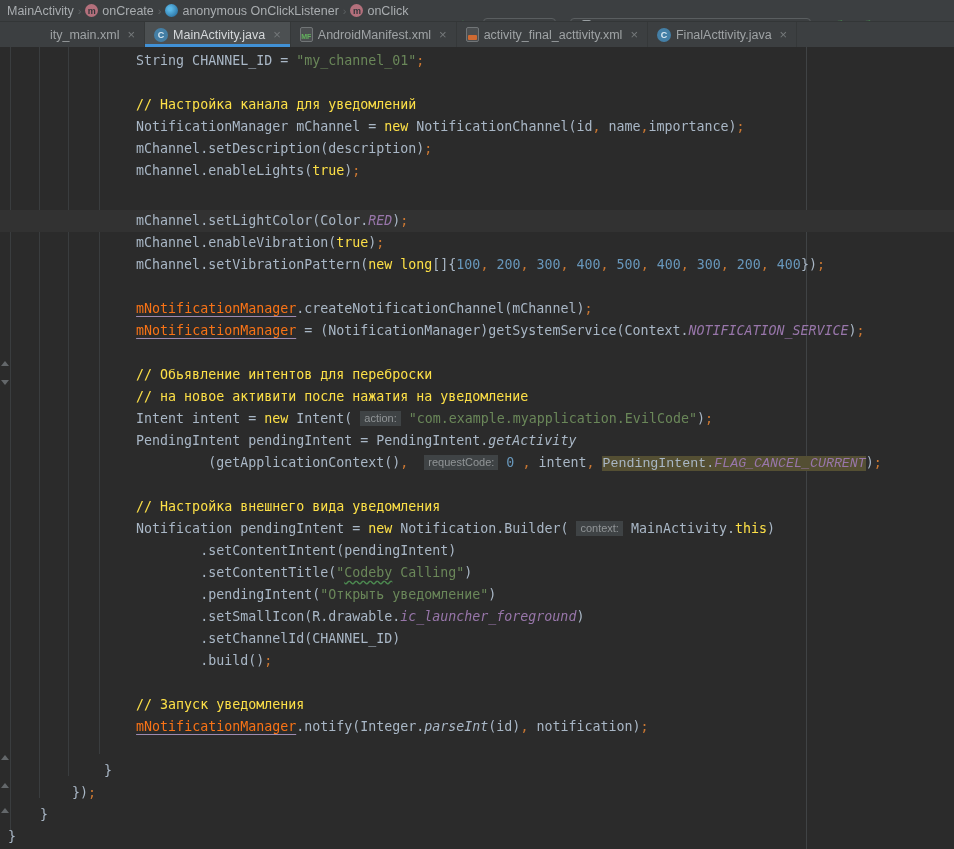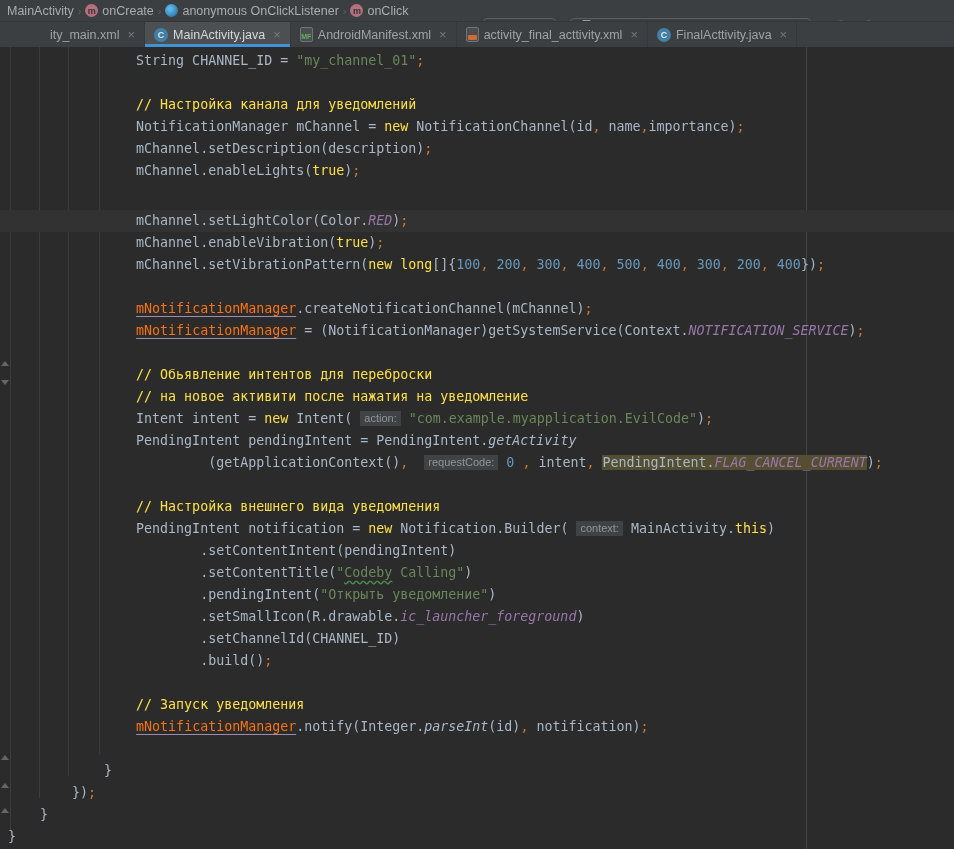"PendingIntent." .match { font-family: none -> Liberation Mono, monospace }
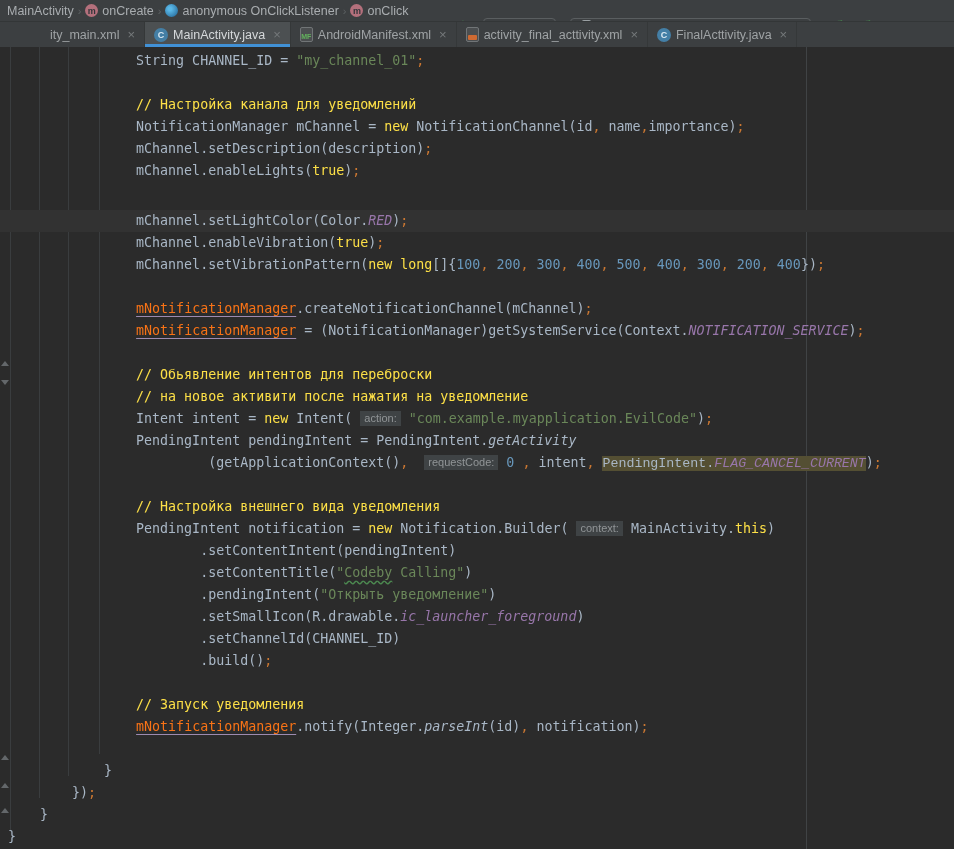"PendingIntent notification =" span.seg-p { text: PendingIntent notification -> Notification pendingIntent }
